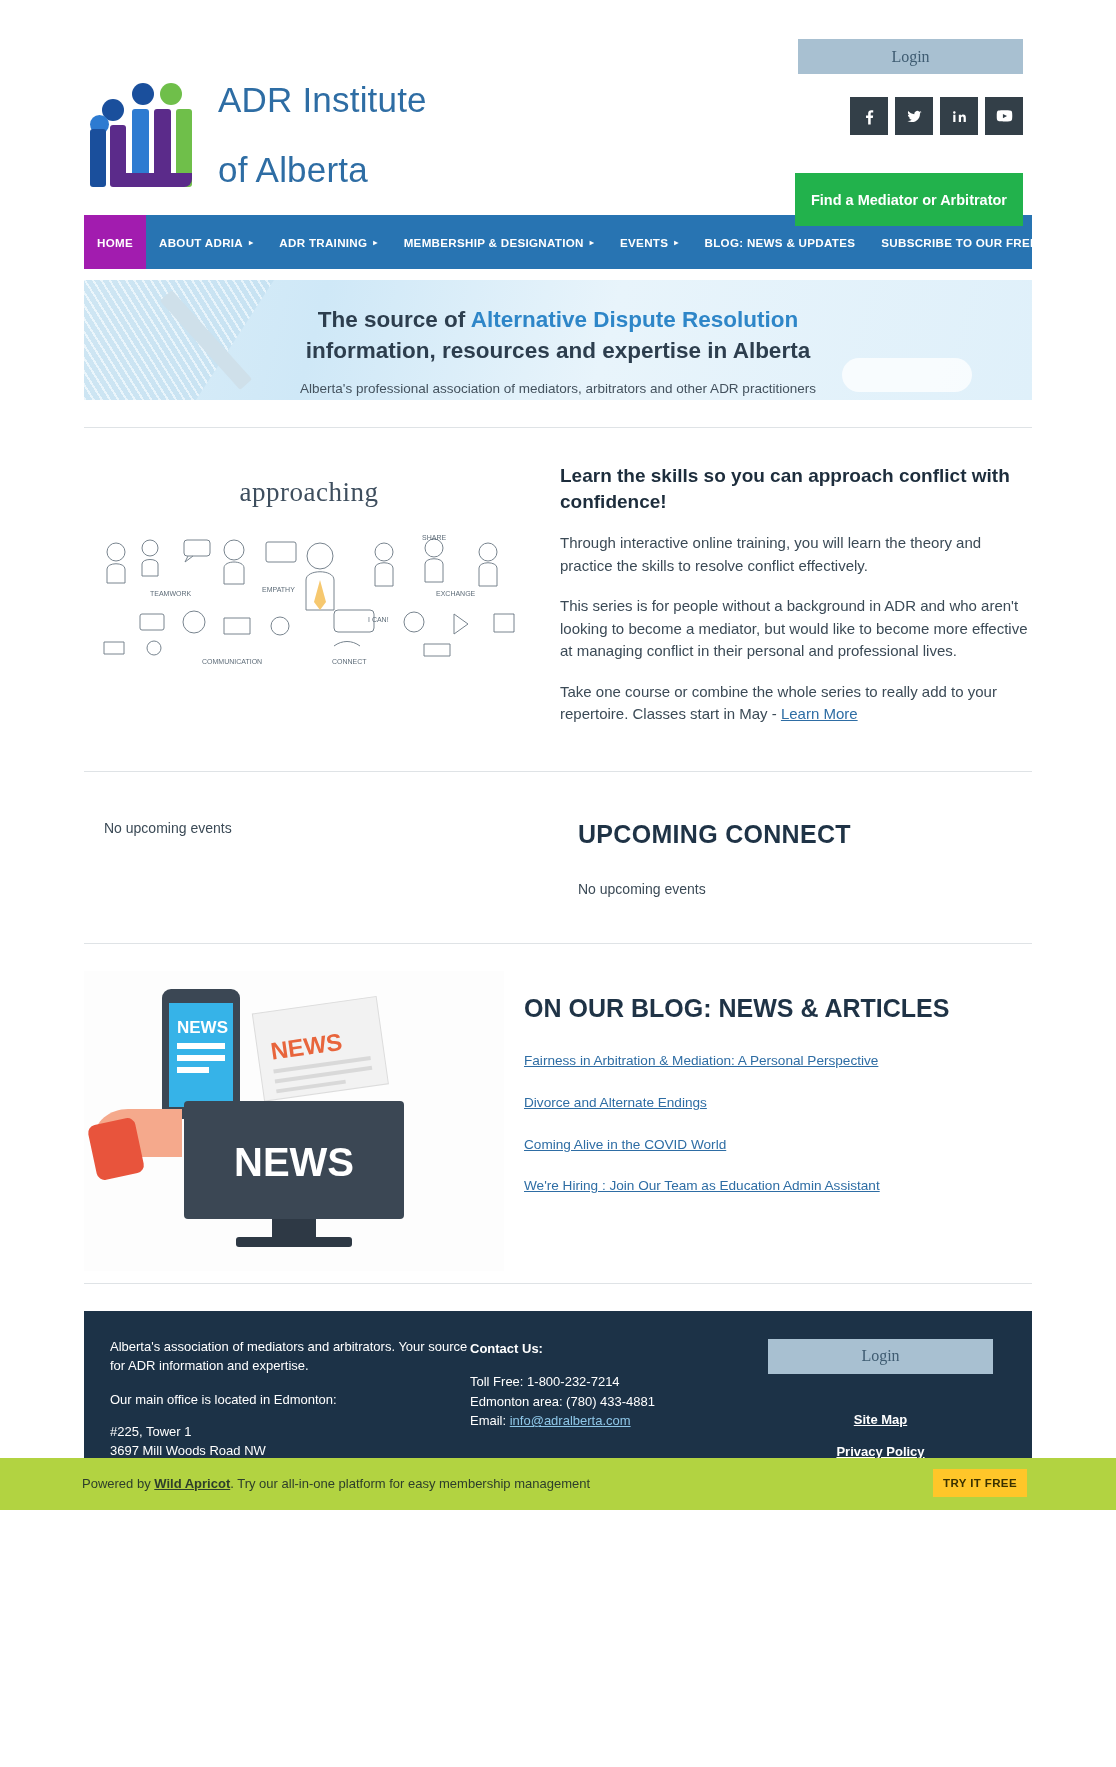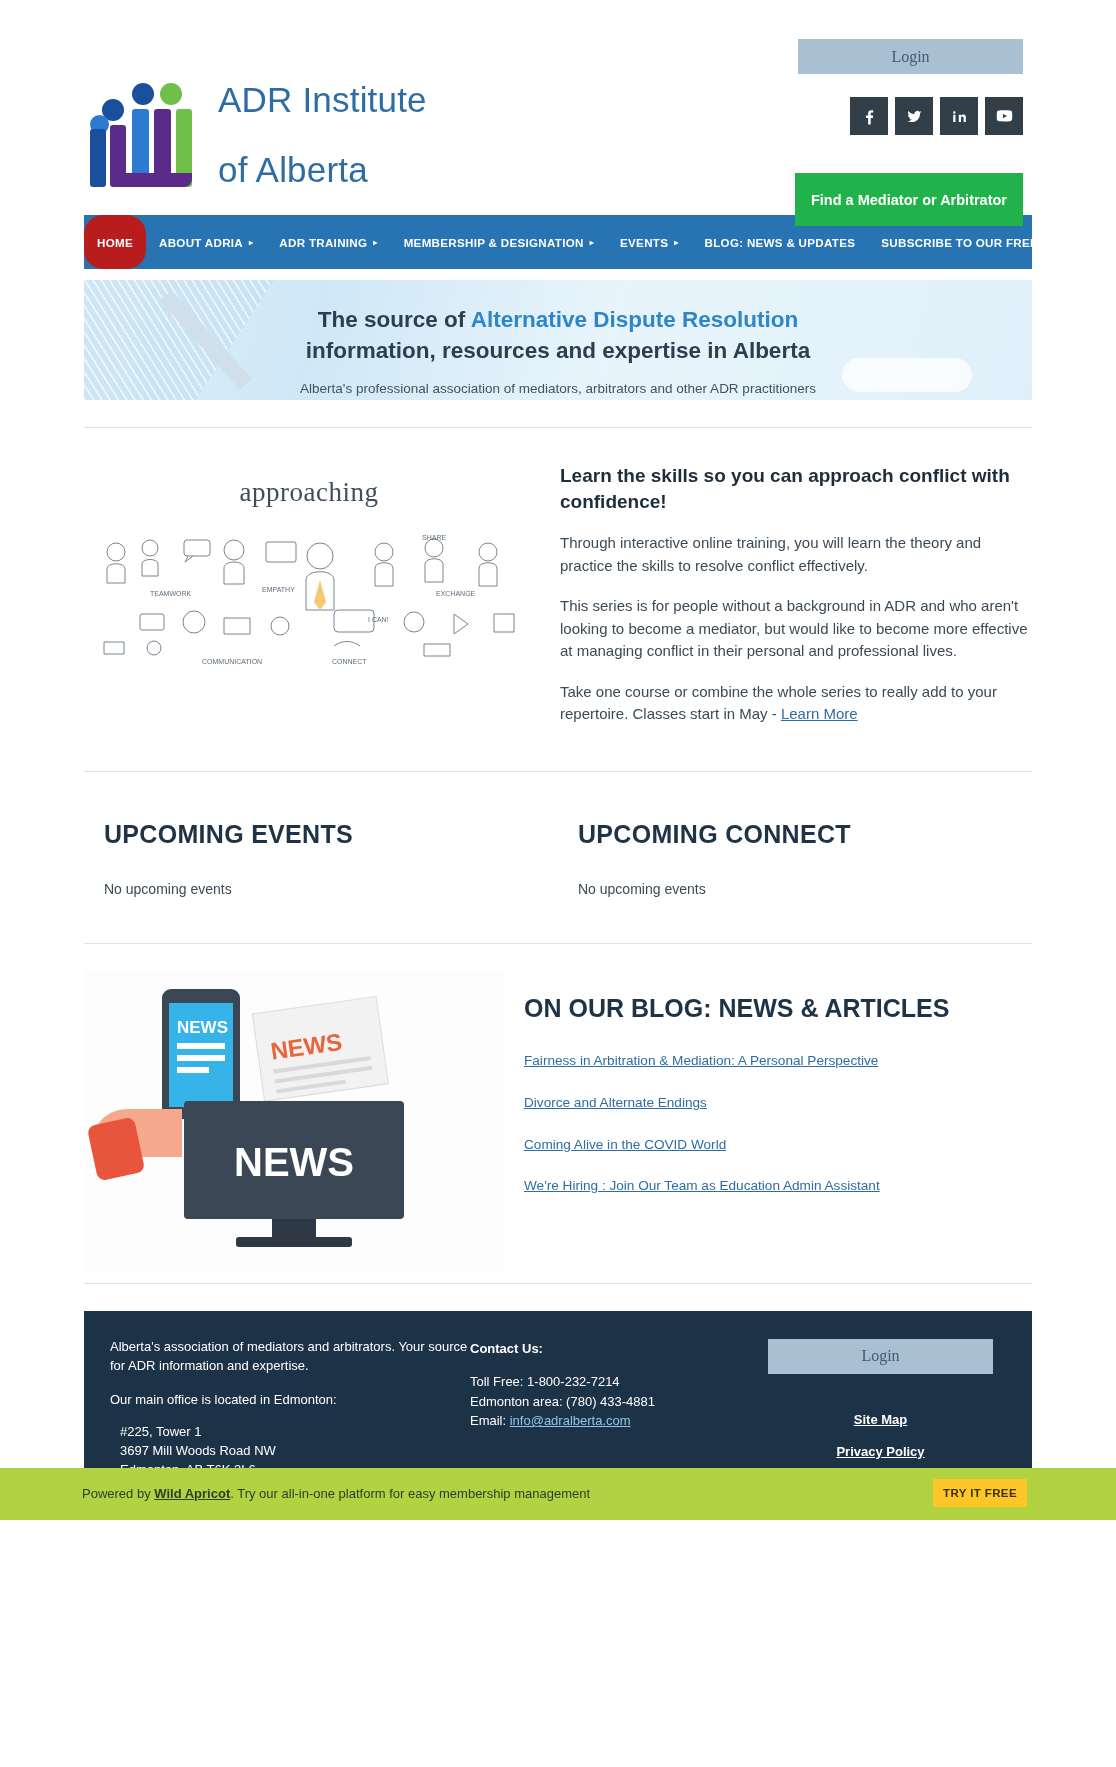"HOME" .nav-item.active { background: #b91c1c -> #a21caf; border-radius: 19px -> none }
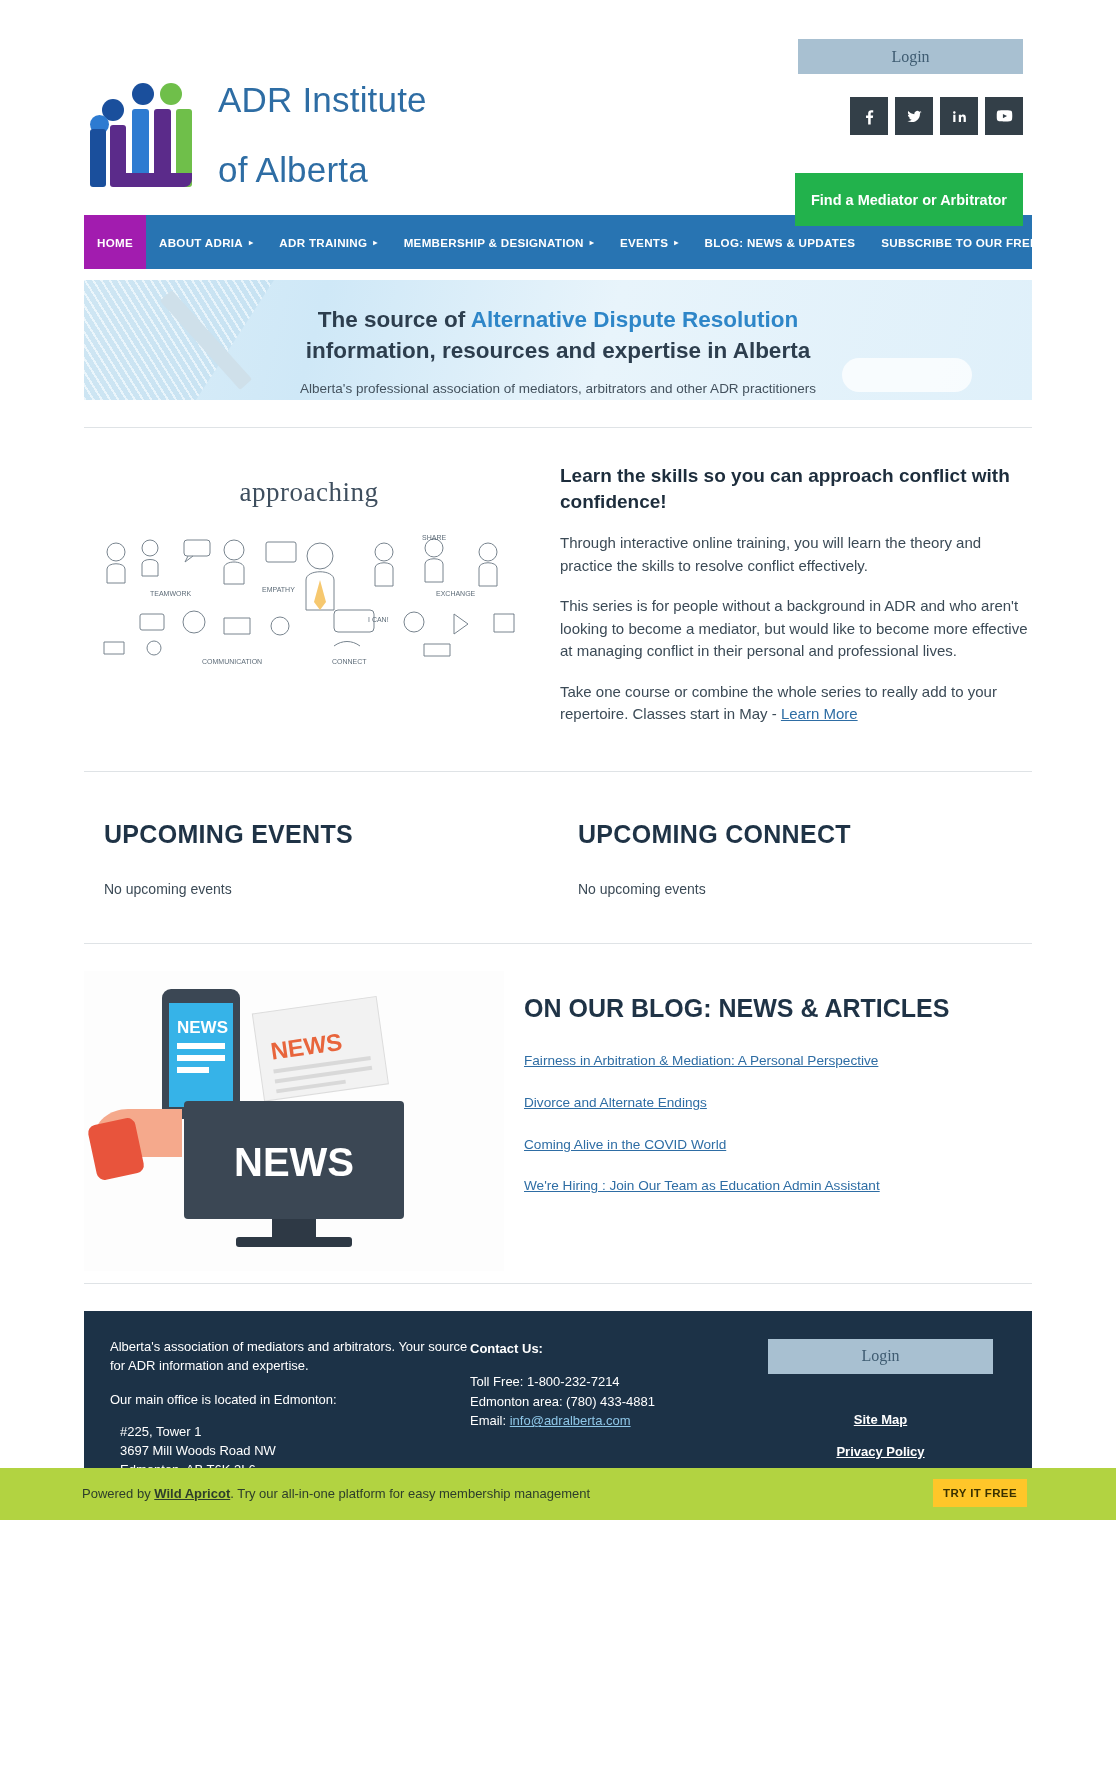"UPCOMING EVENTS" h2.sec-title { html: <h2>UPCOMING EVENTS</h2> -> none }
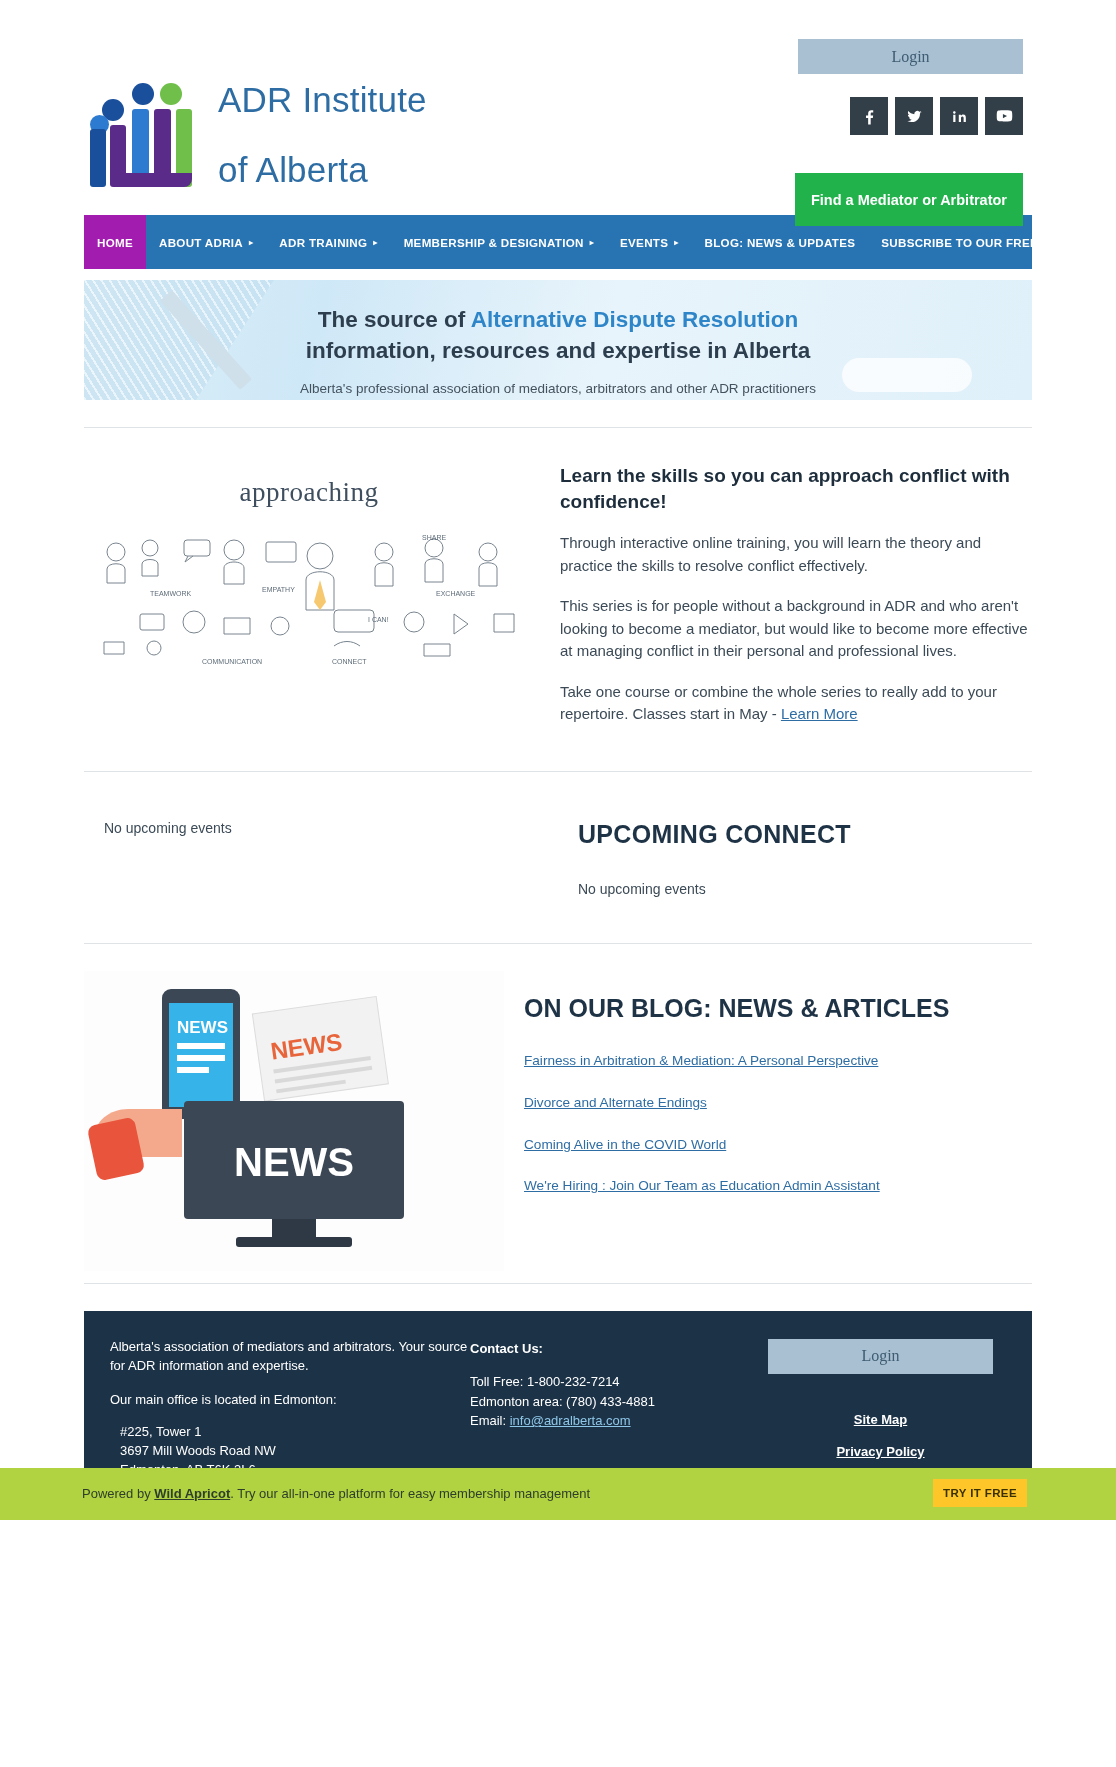"#225, Tower 1" p { margin: 10px -> 0 }
